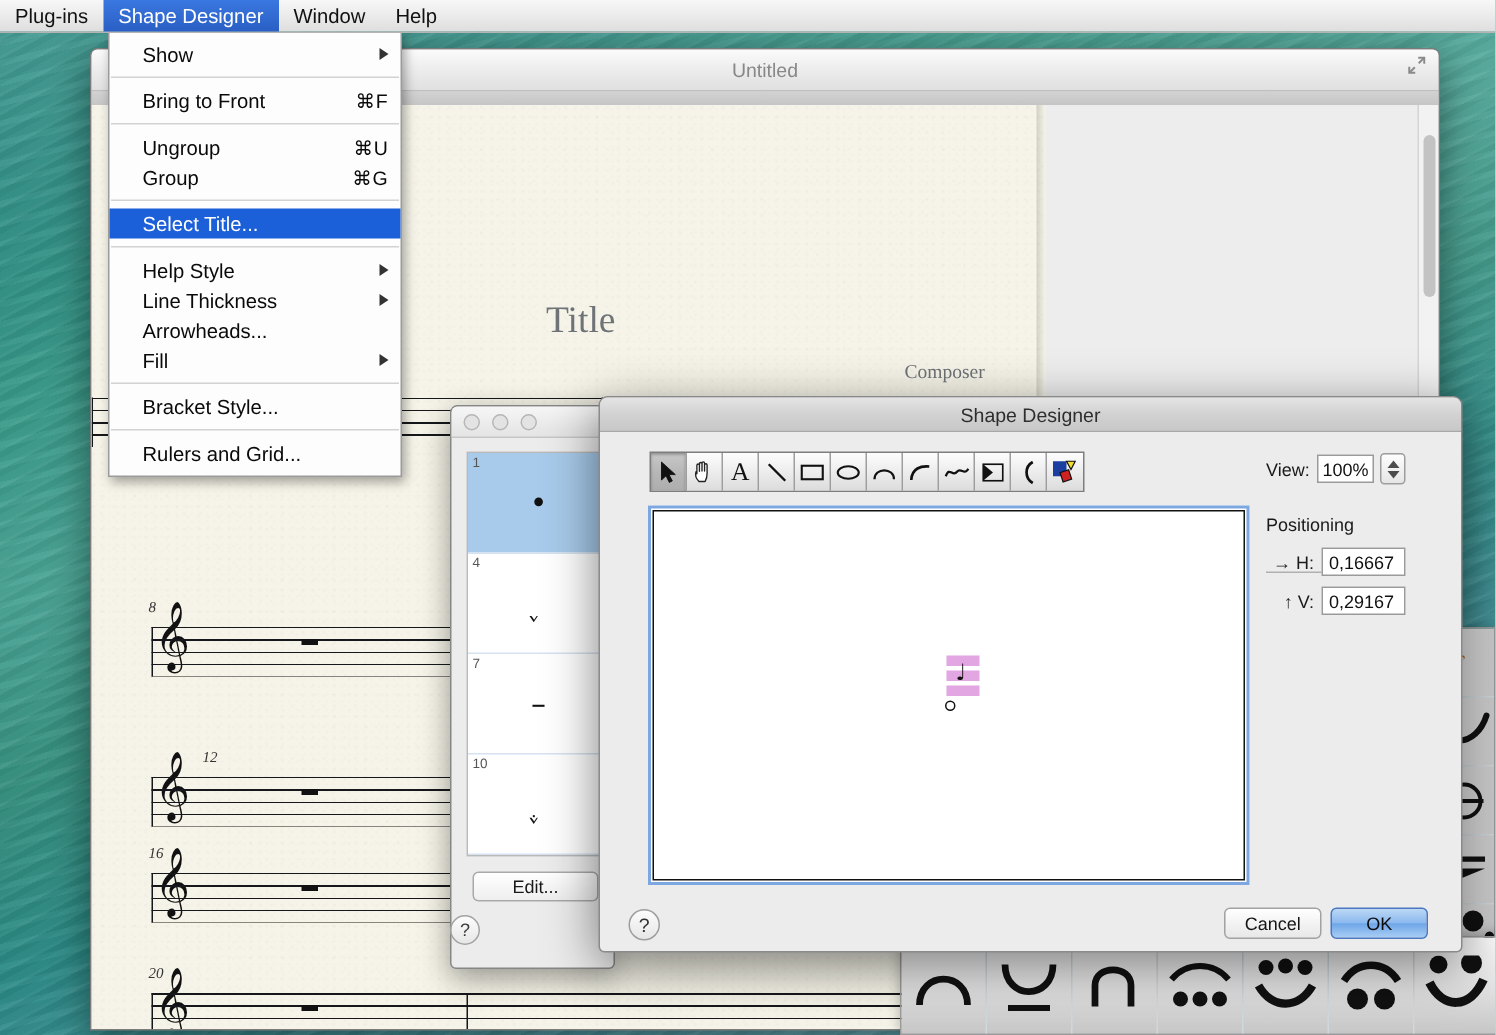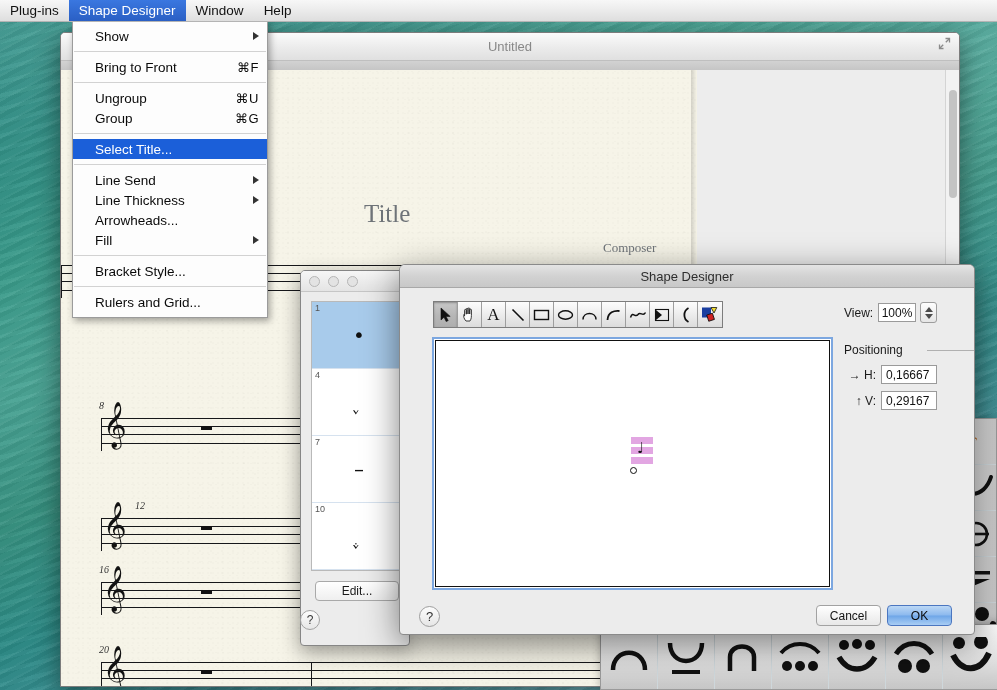"Line Send" span { text: Line Send -> Help Style }
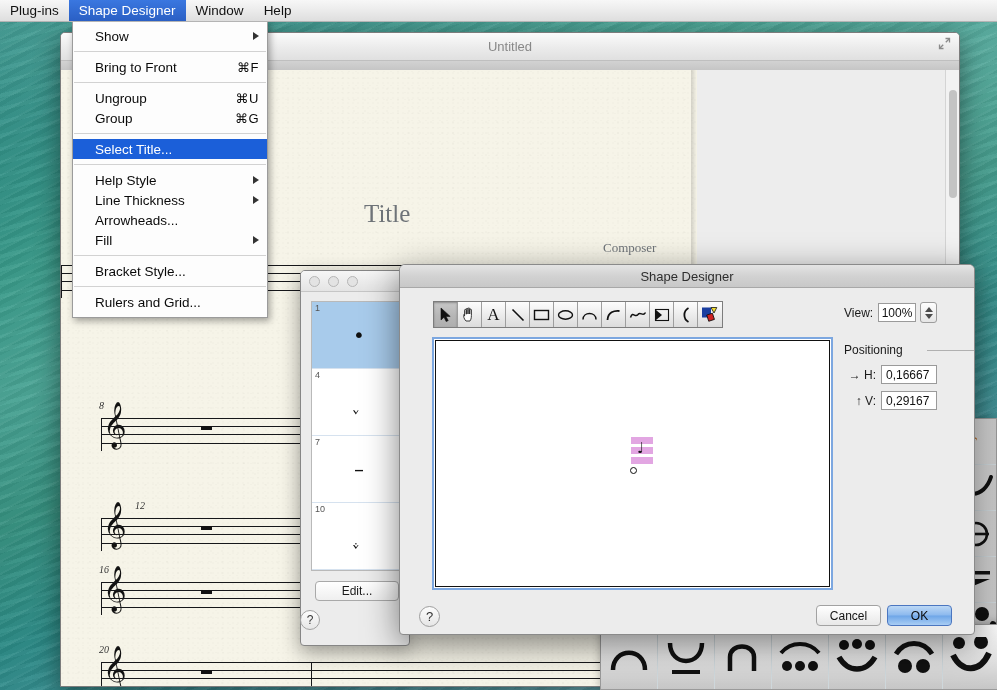"Positioning" #sd-pos-head { flex-direction: none -> column }
